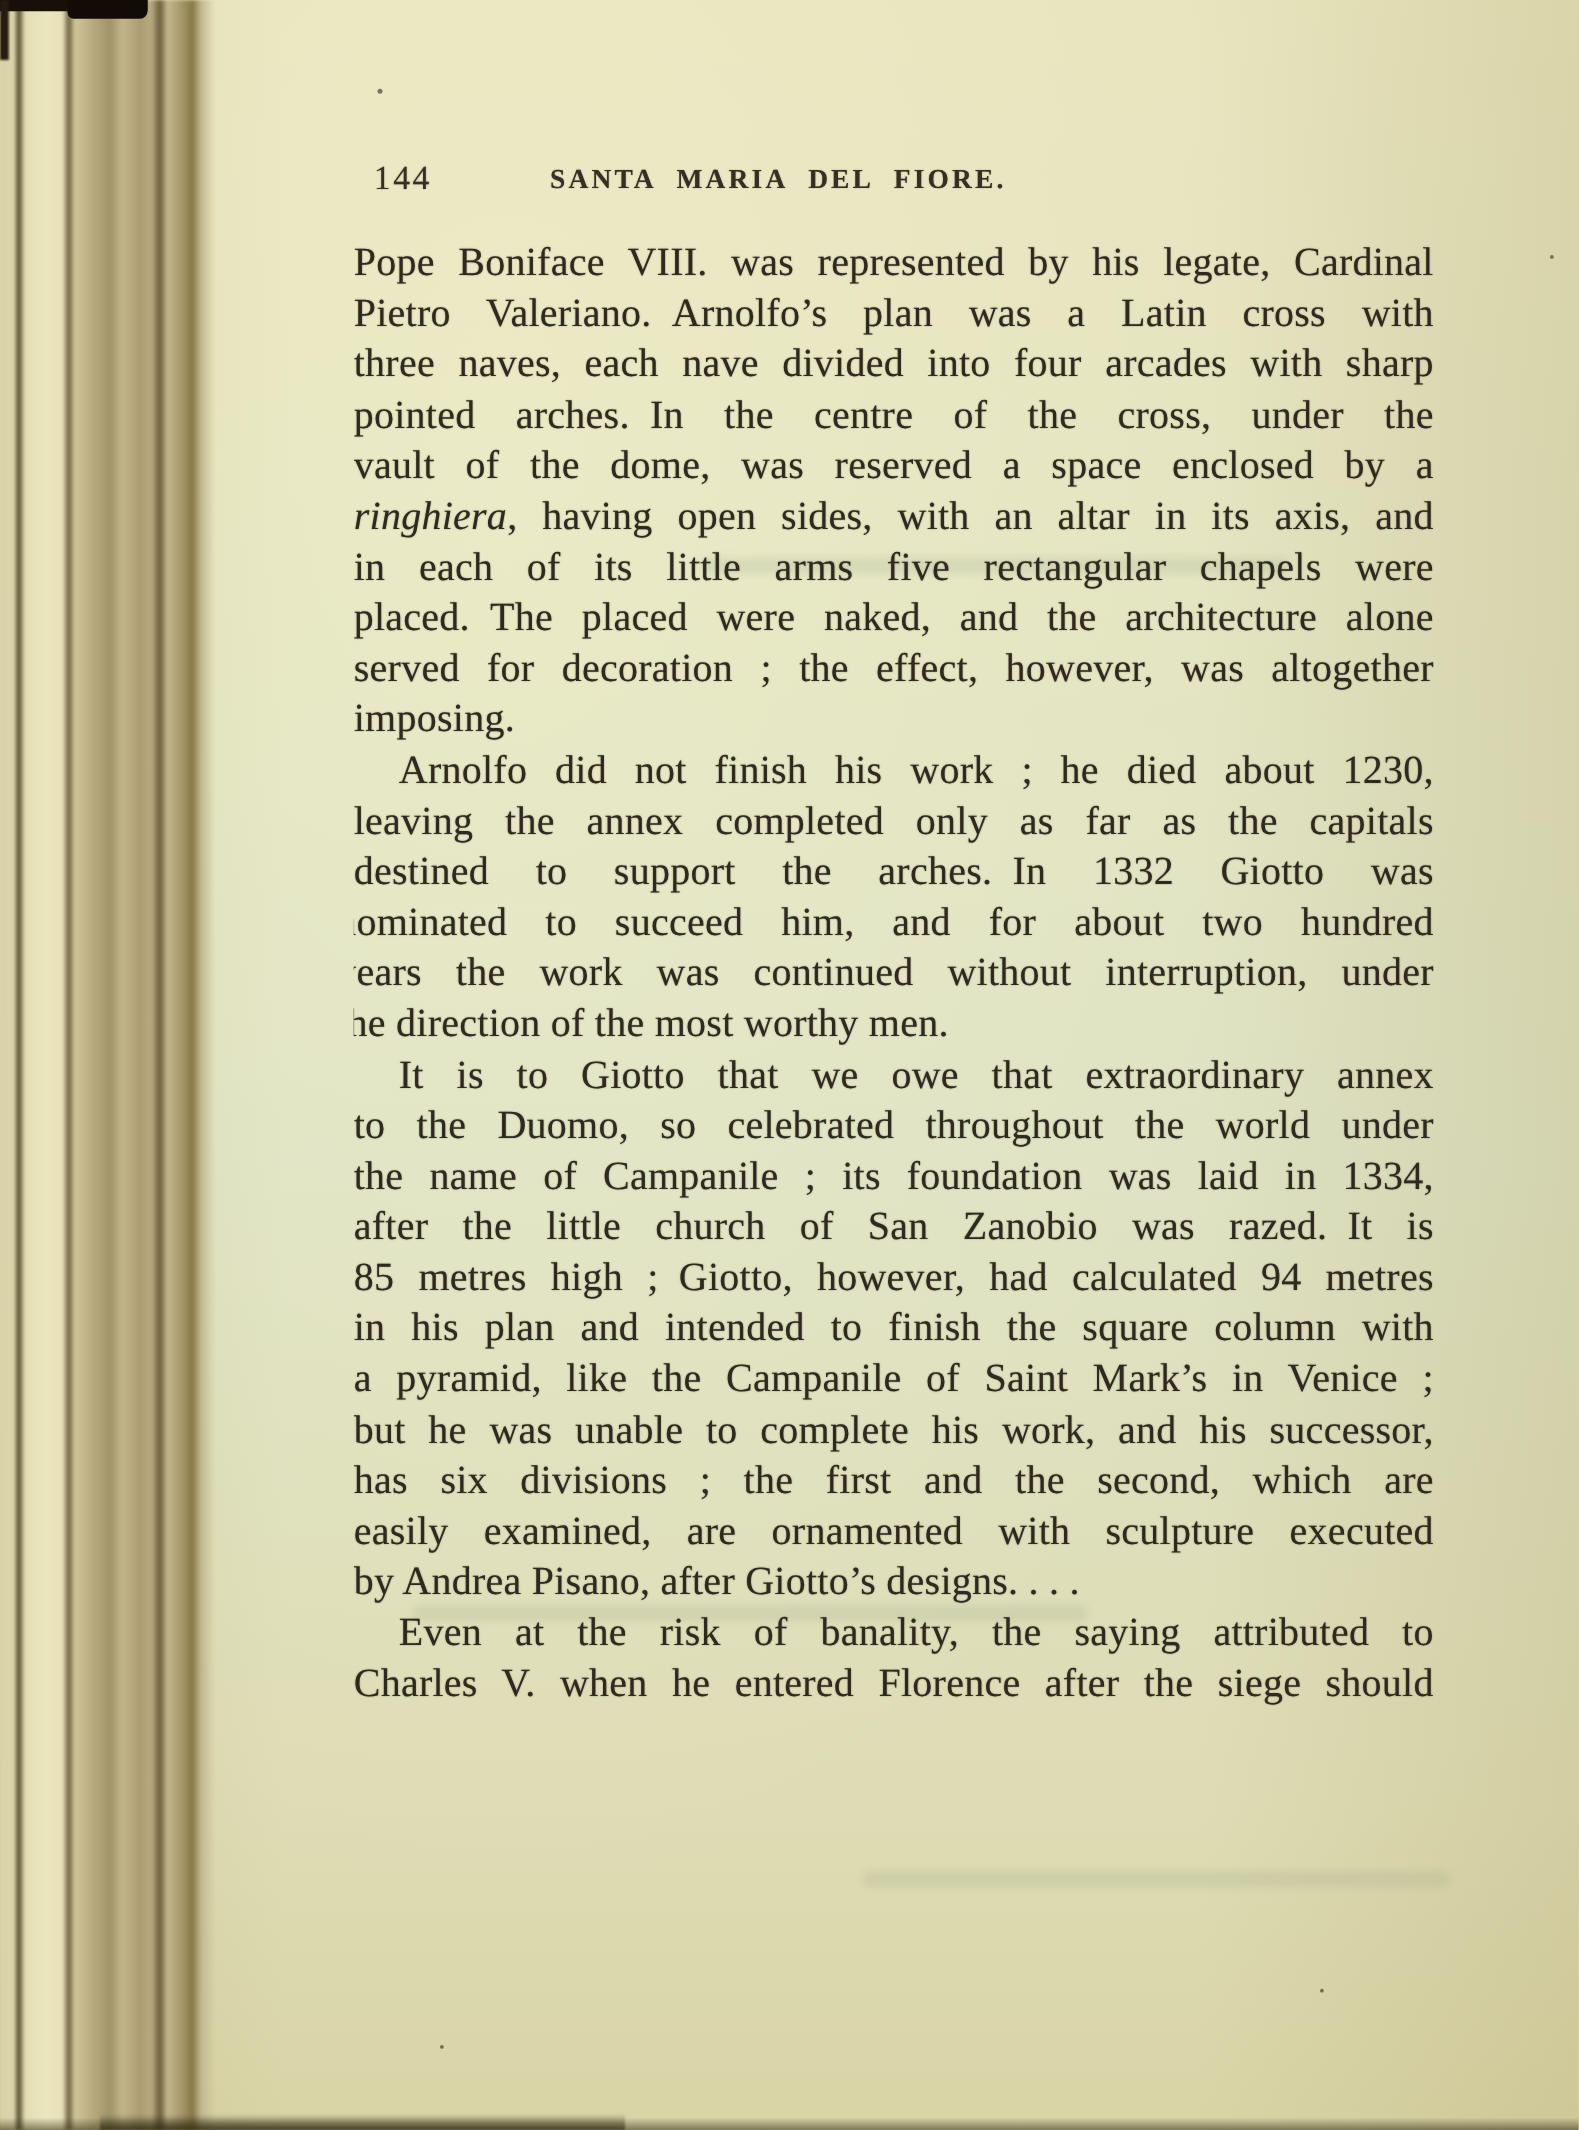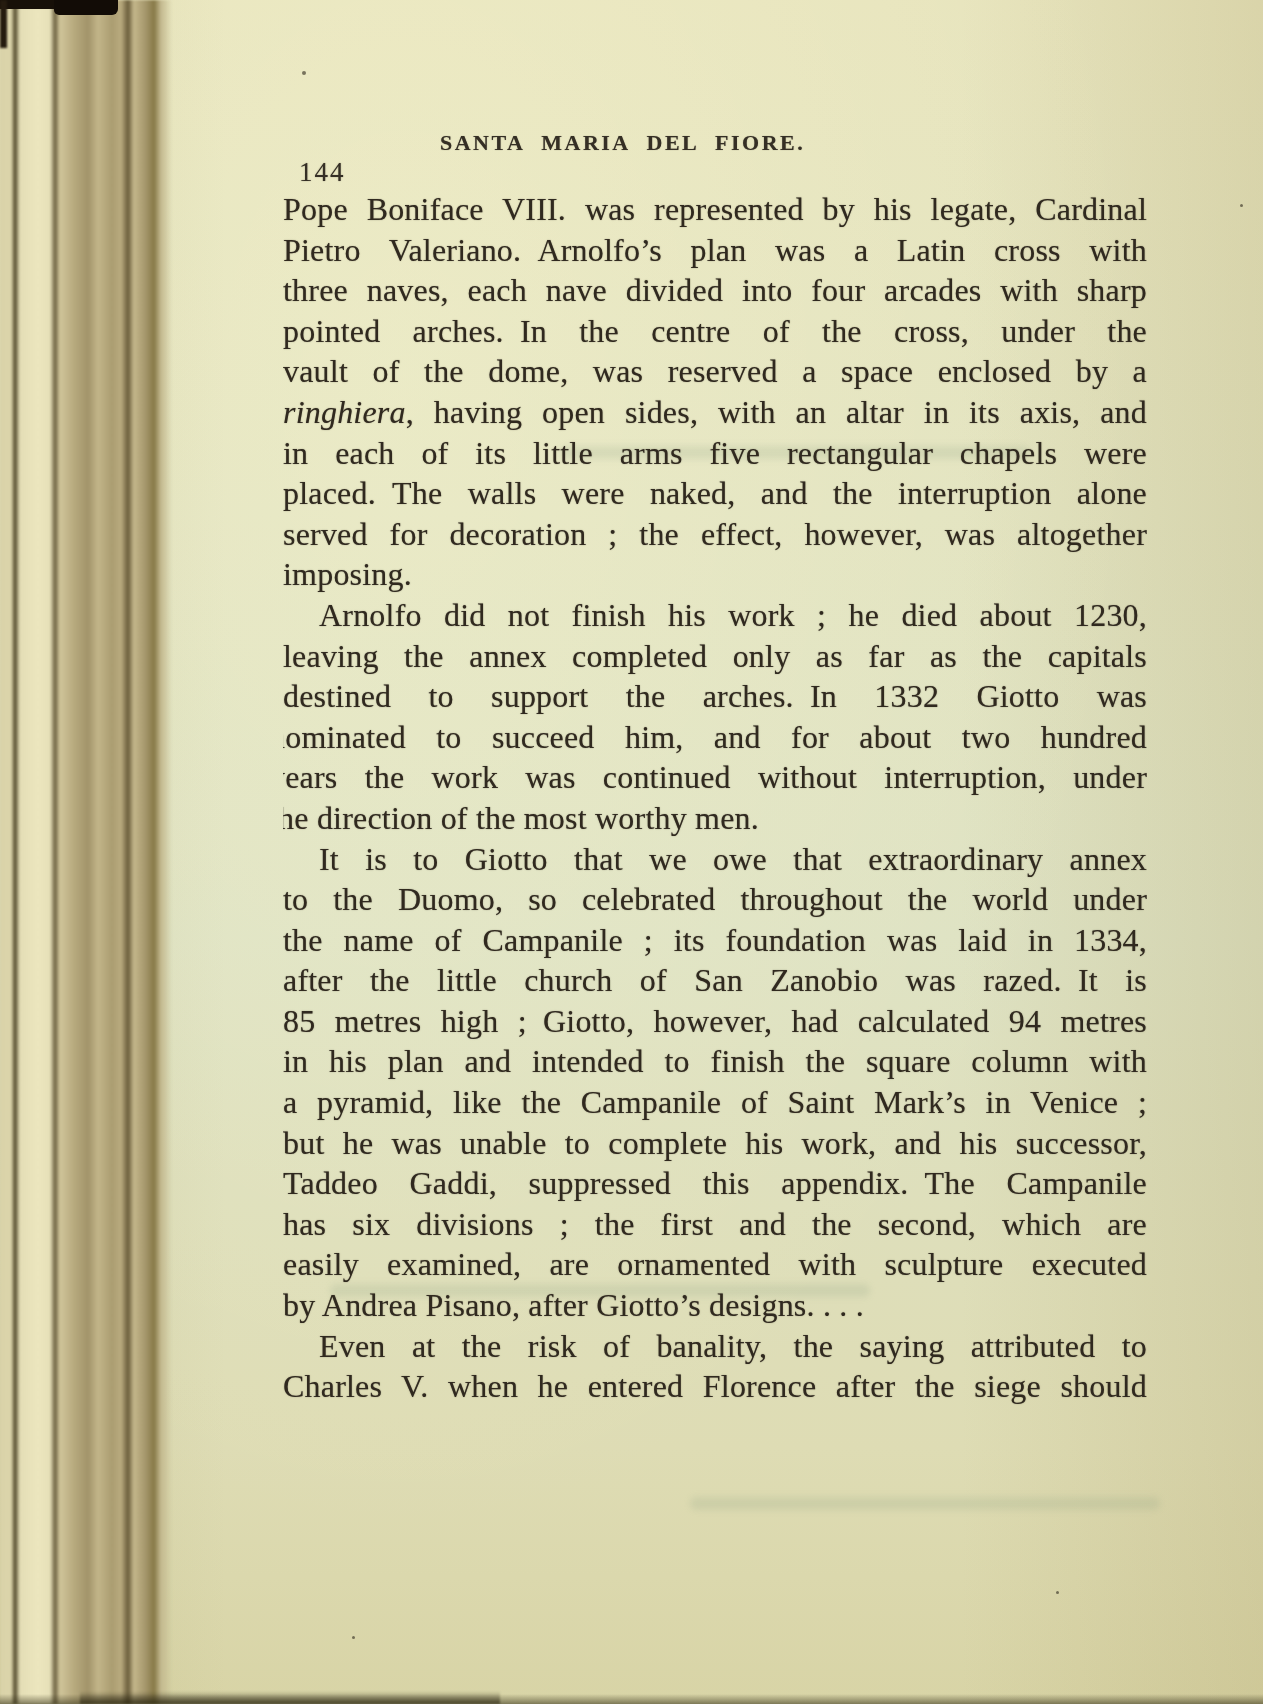"144" .pagenum { margin-top: 30px -> none }
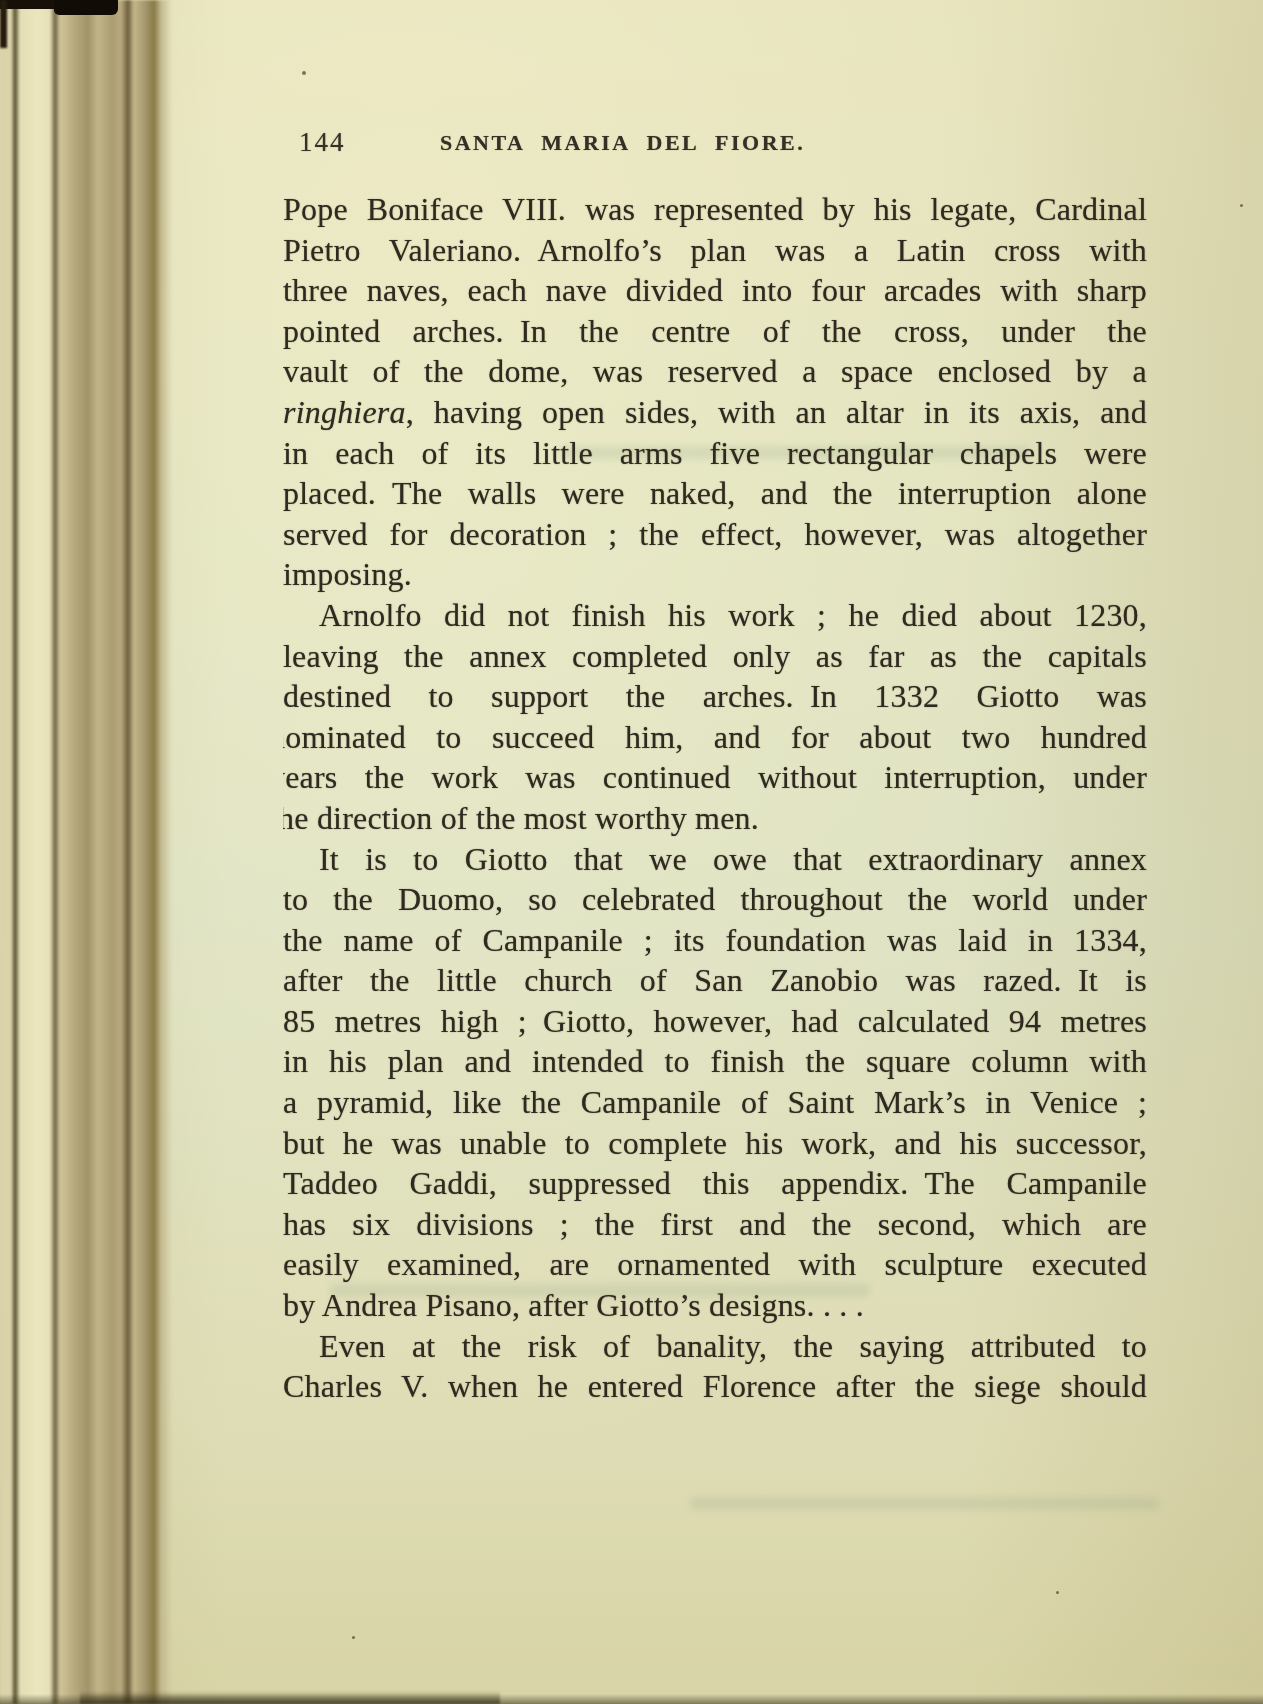"placed. The walls were naked," div.line { text: walls were naked, and the interruption -> placed were naked, and the architecture }
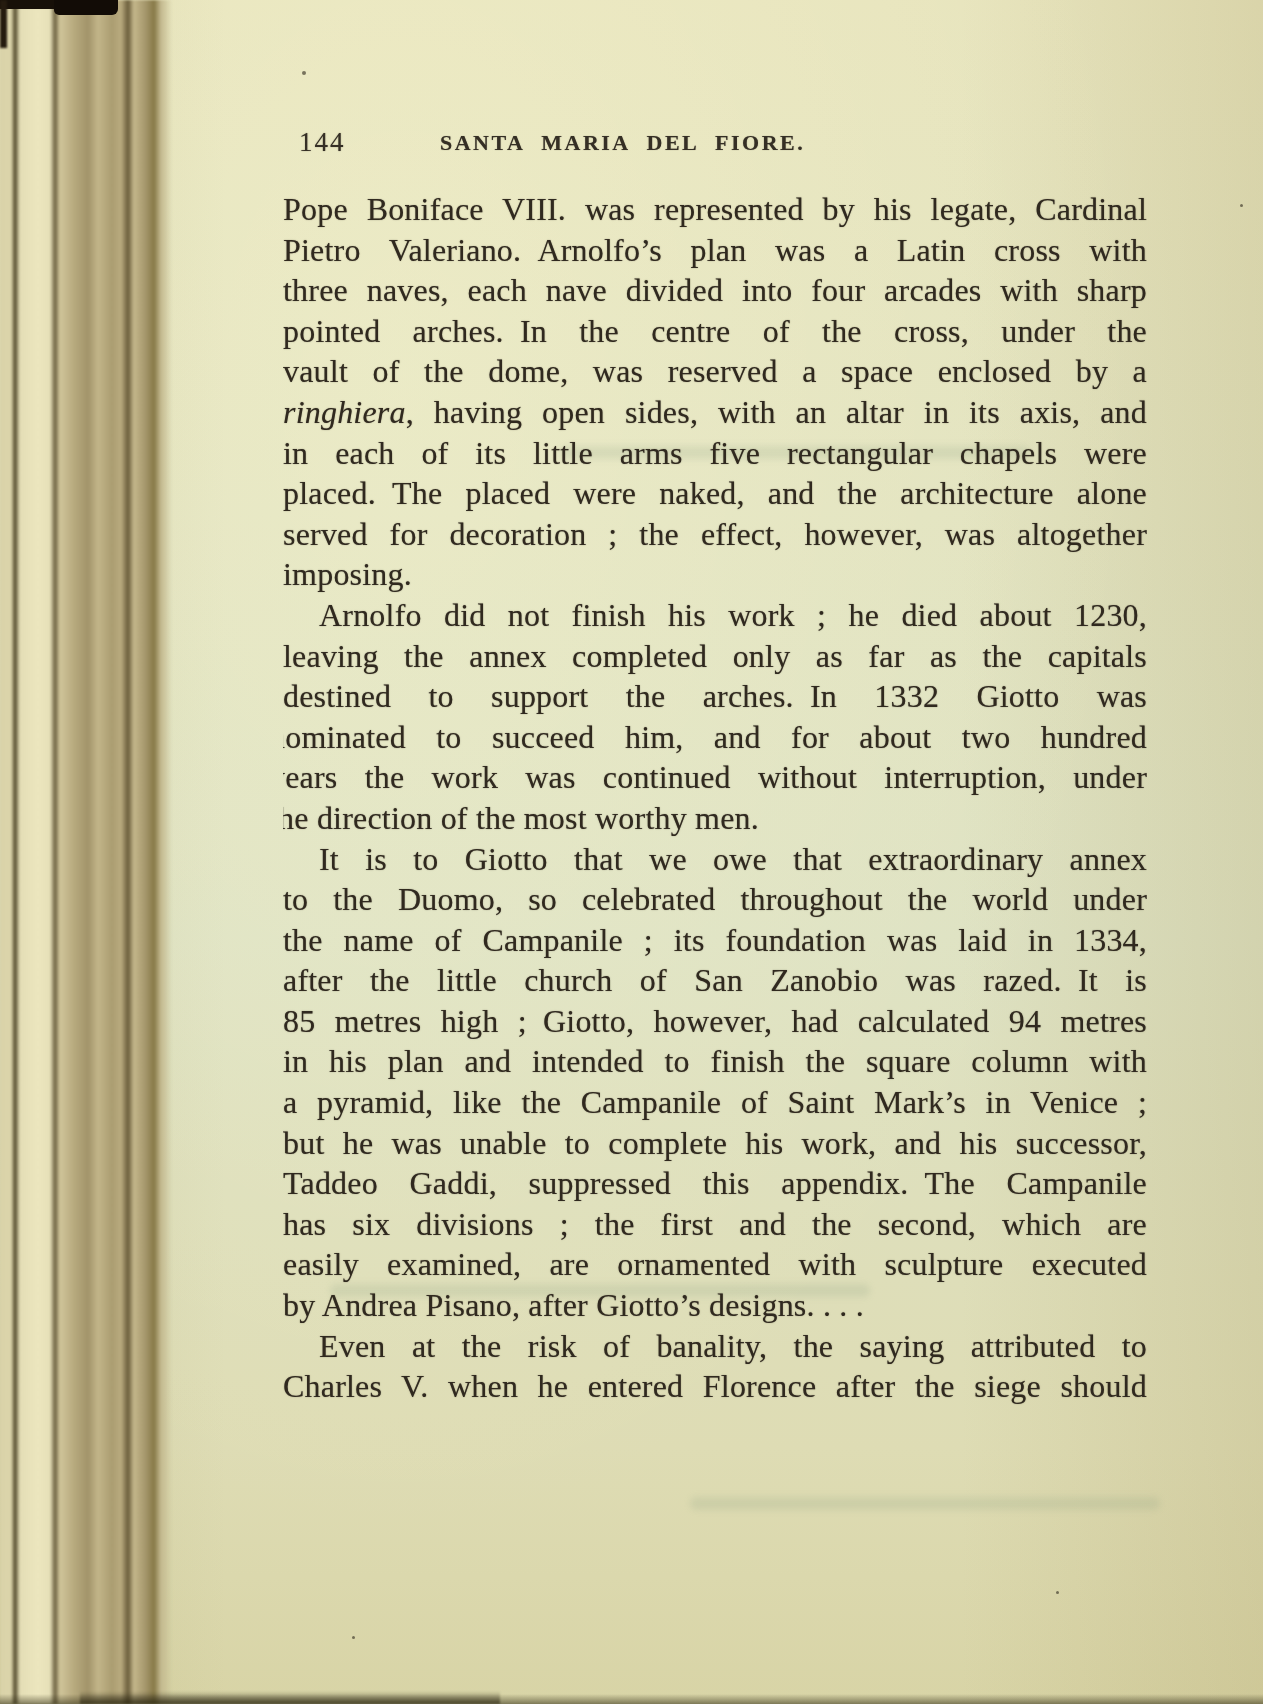"Taddeo Gaddi, suppressed this appendix." div.line { html: <div>Taddeo Gaddi, suppressed this appendix. The Campanile</div> -> none }
